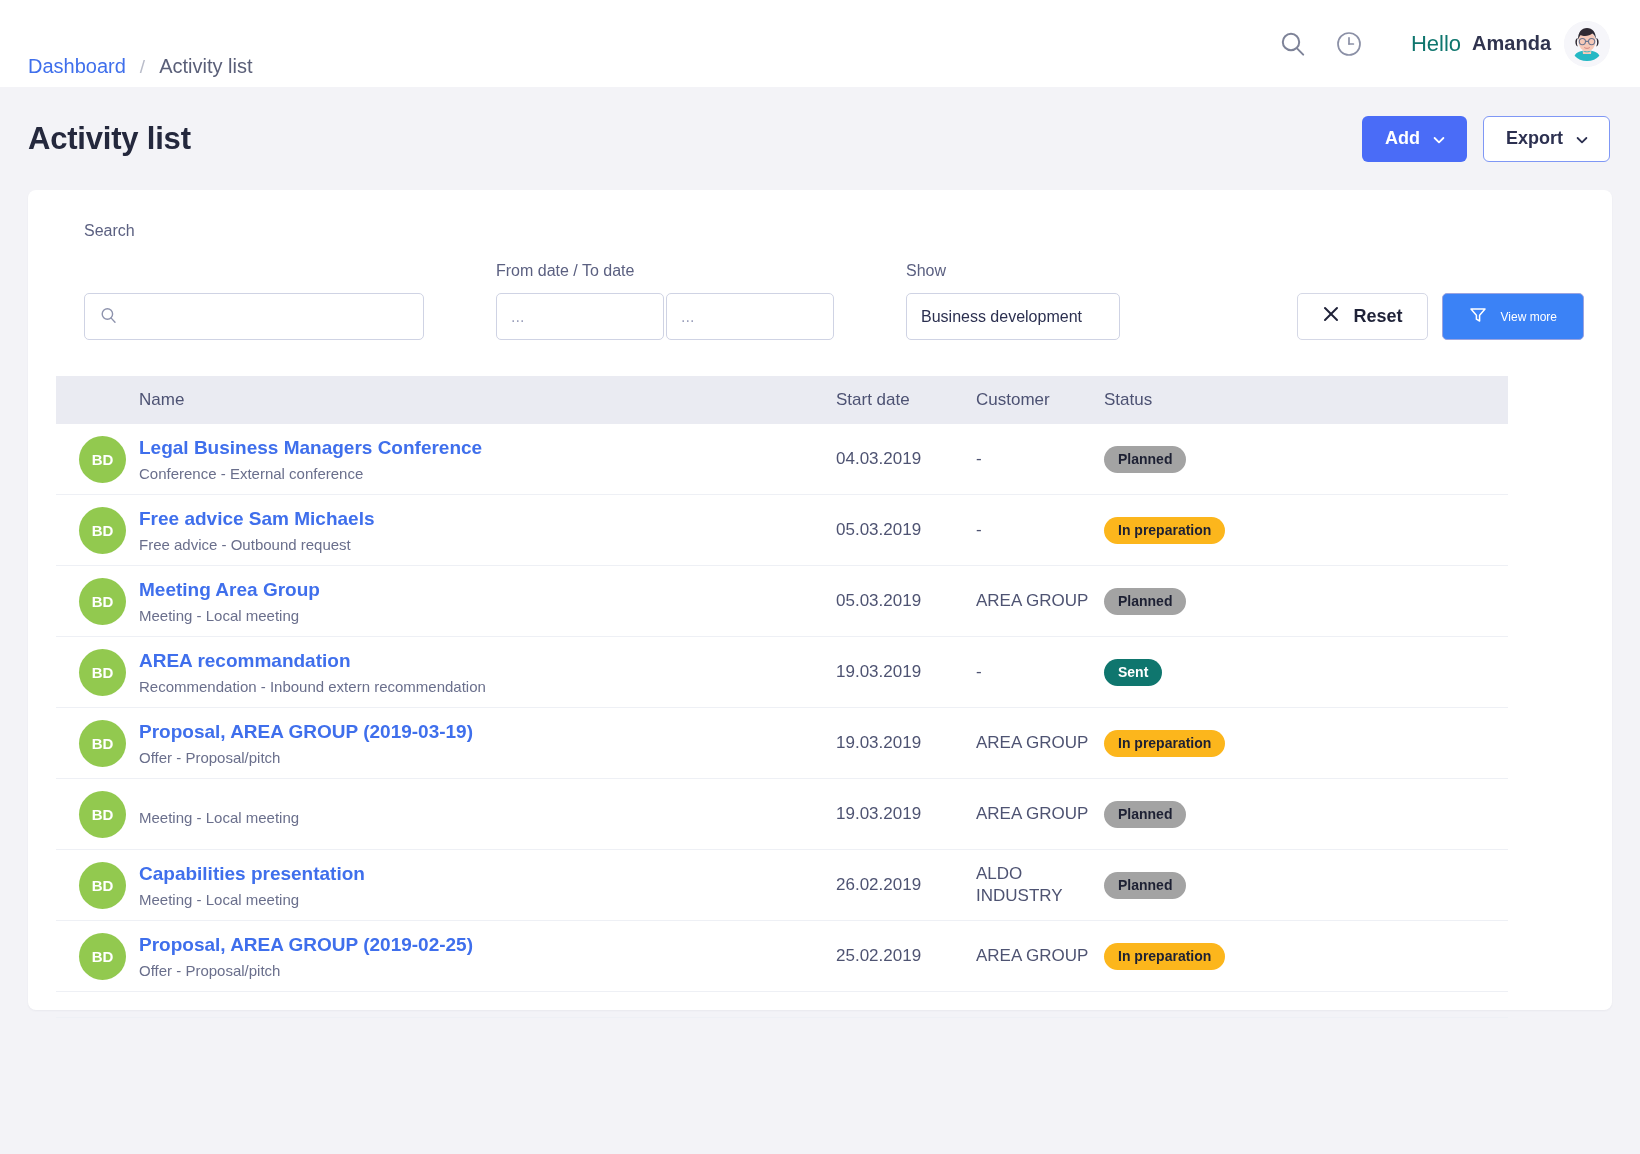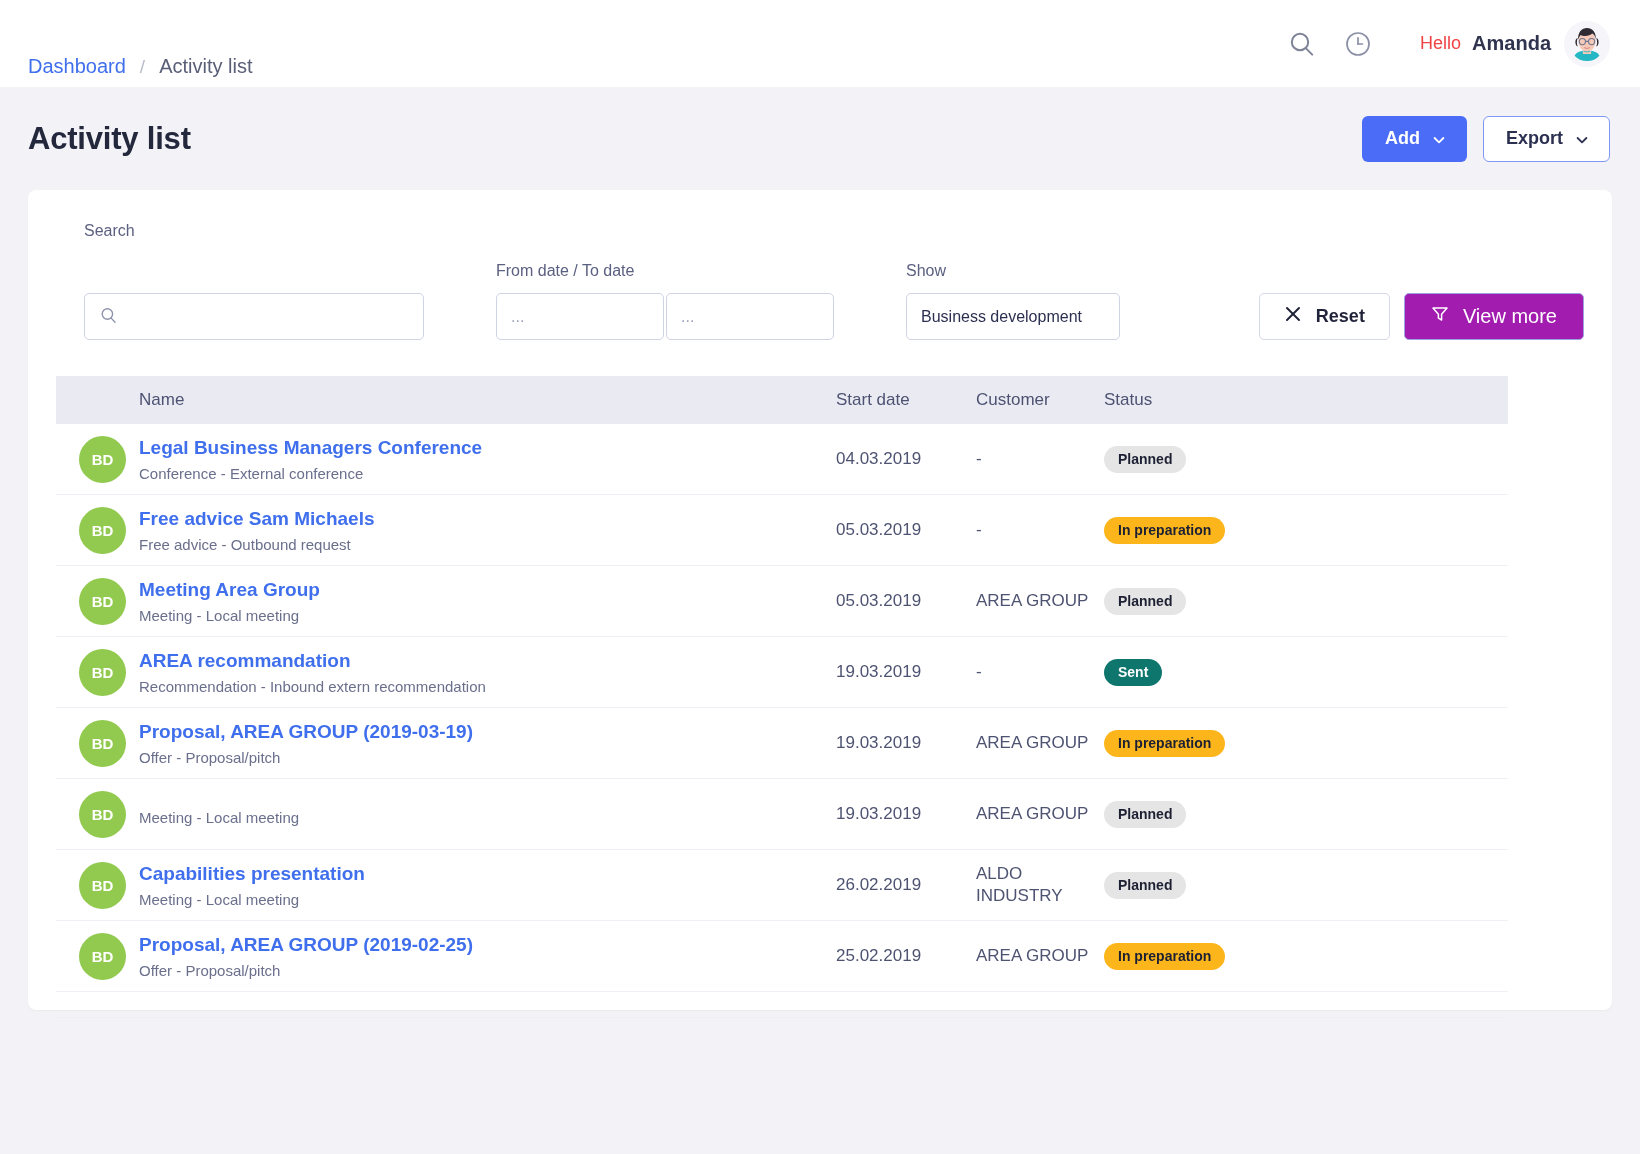"Hello" .hello-text { color: #ef4444 -> #0f766e; font-size: 18px -> 22px }
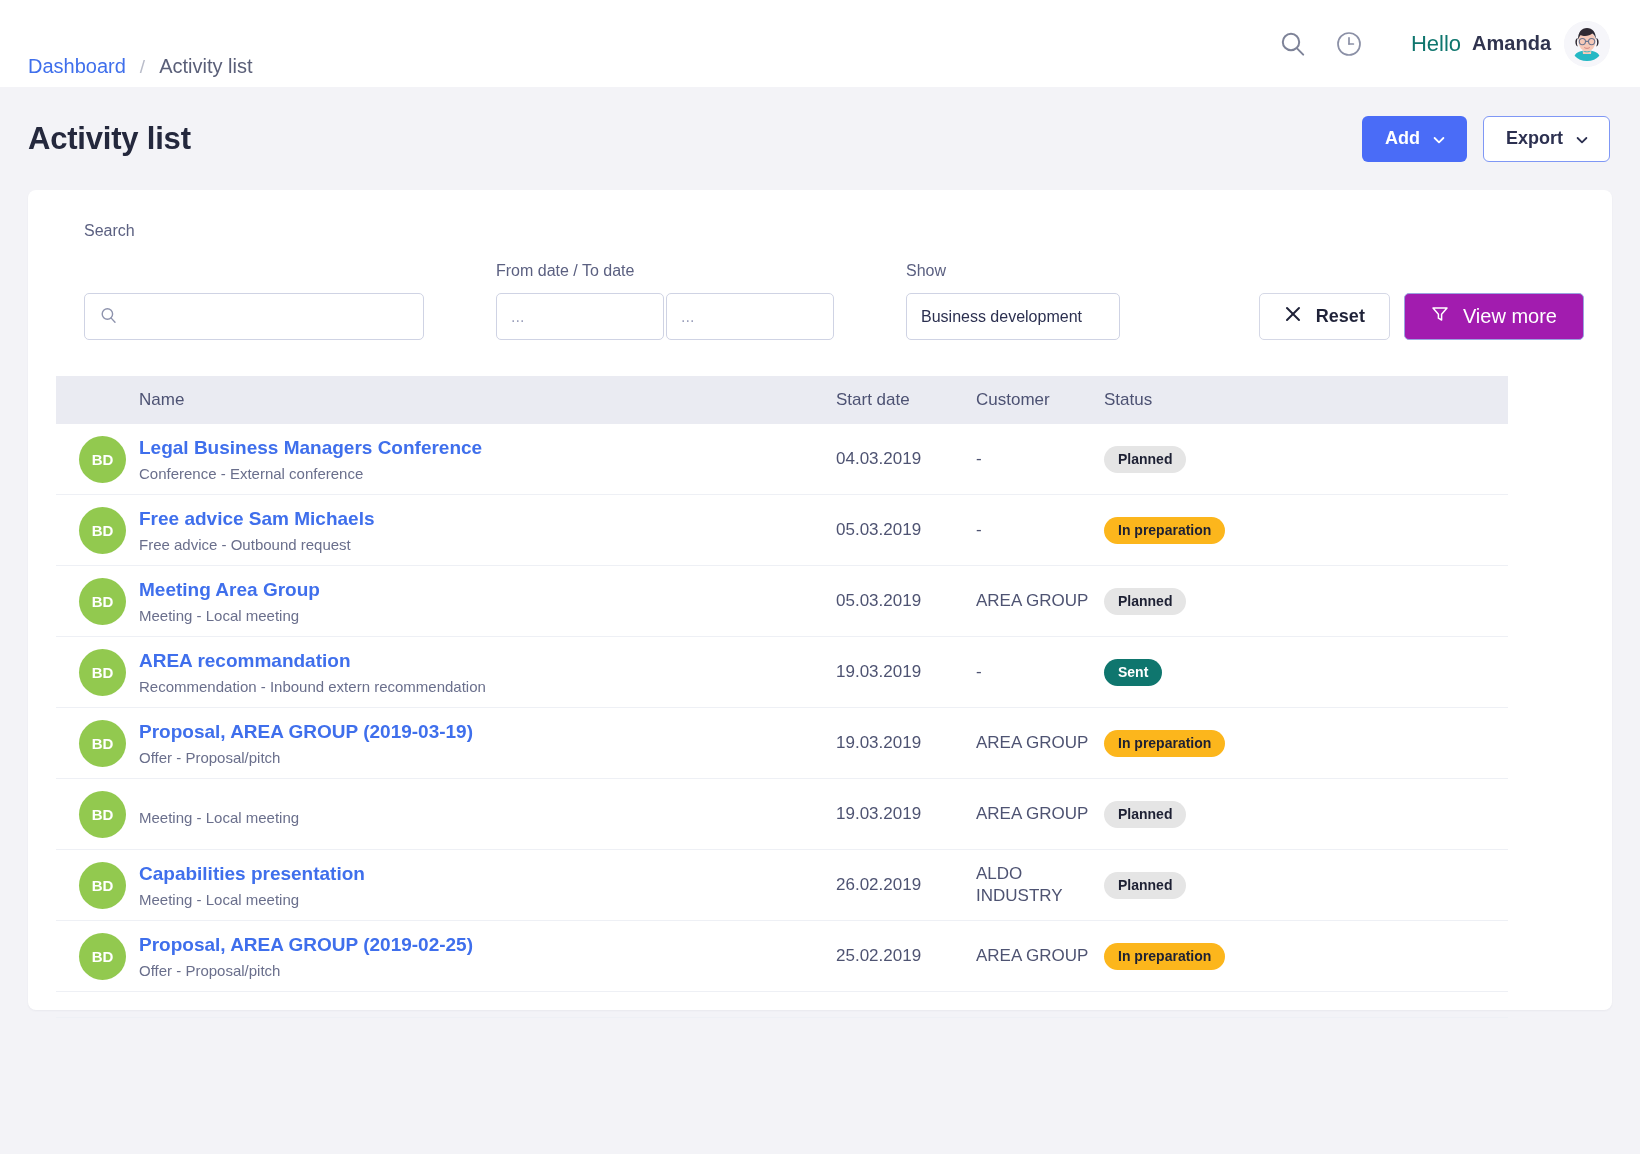"View more" .btn-viewmore { background: #a21caf -> #3b82f6; font-size: 20px -> 12px }
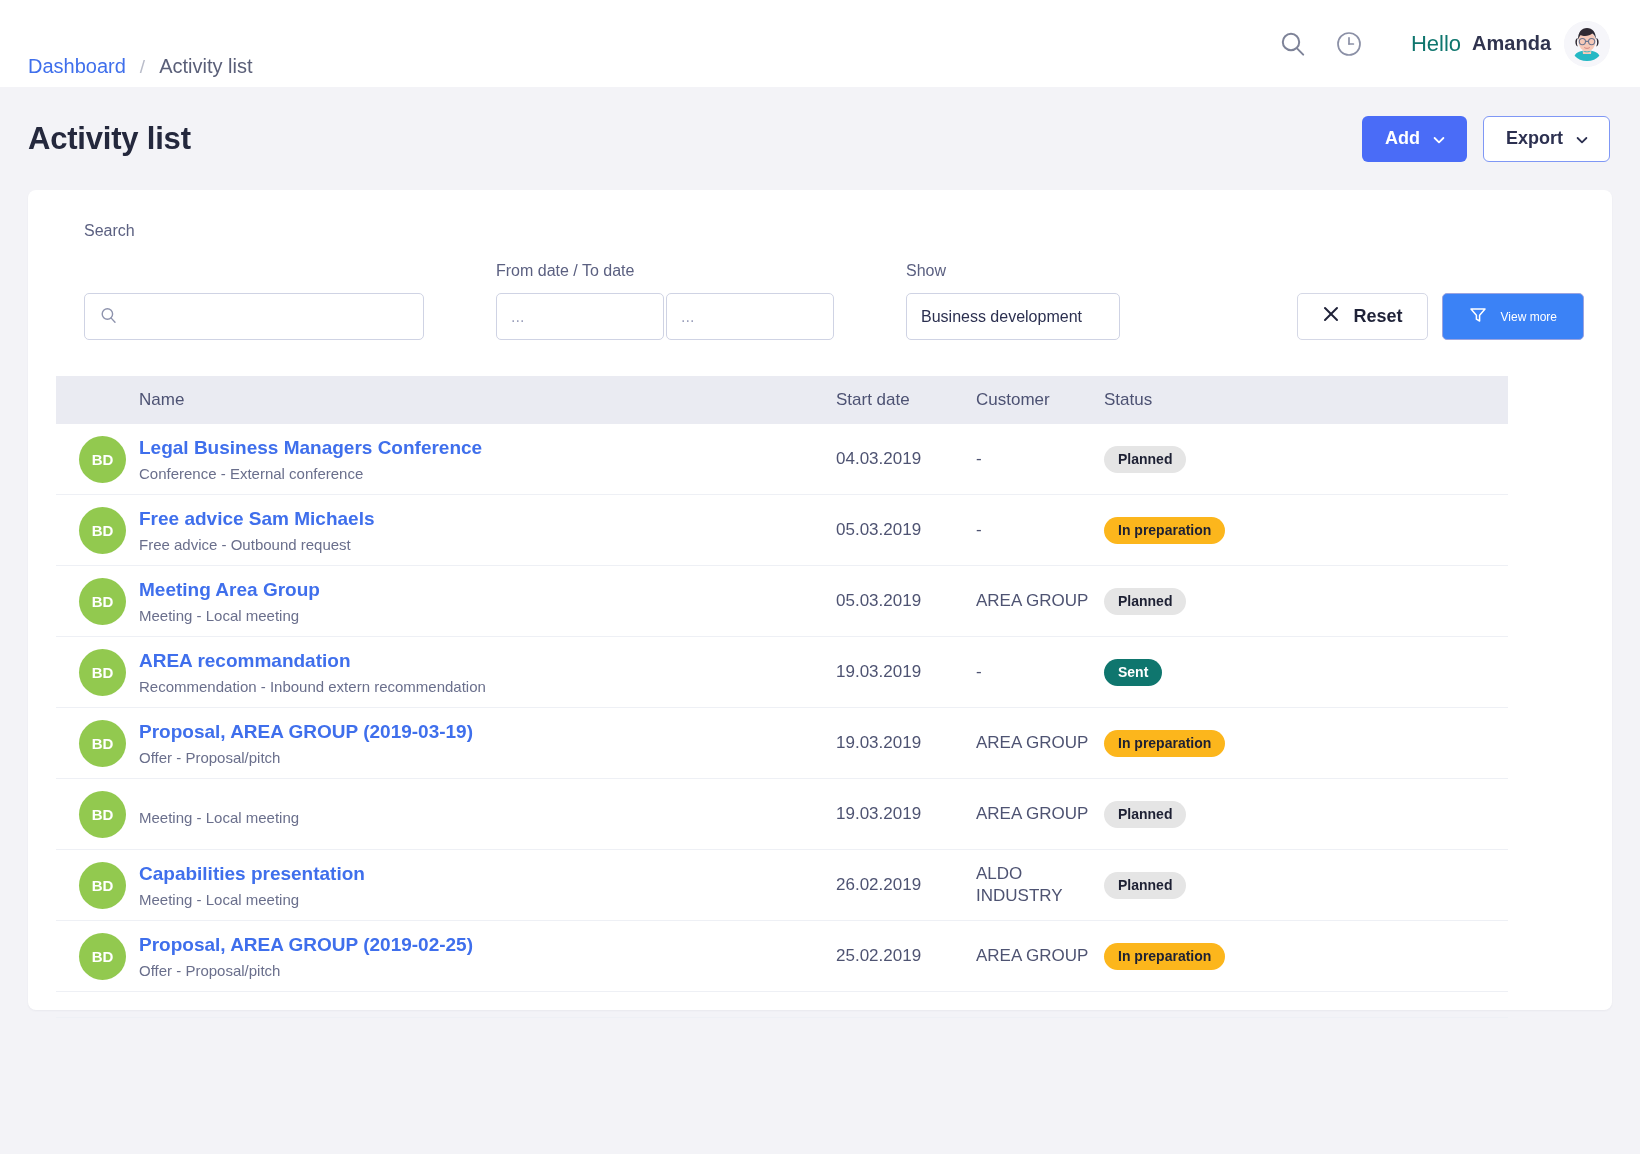"Planned" .pill-planned { background: #e5e5e5 -> #a3a3a3 }
